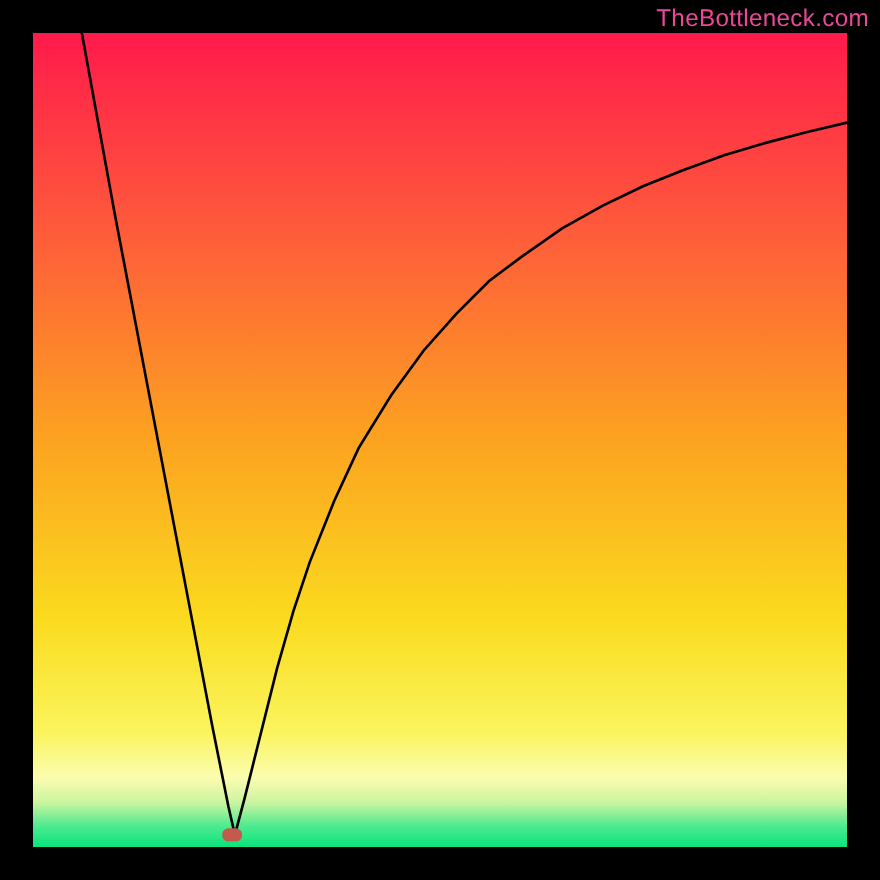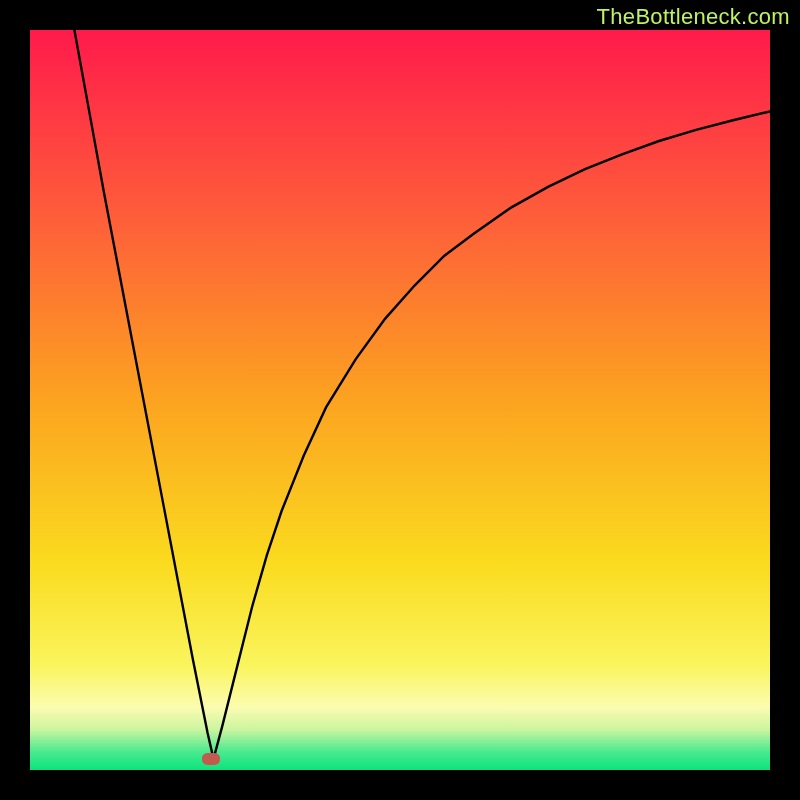"TheBottleneck.com" .watermark { color: #bef264 -> #ec4899 }
